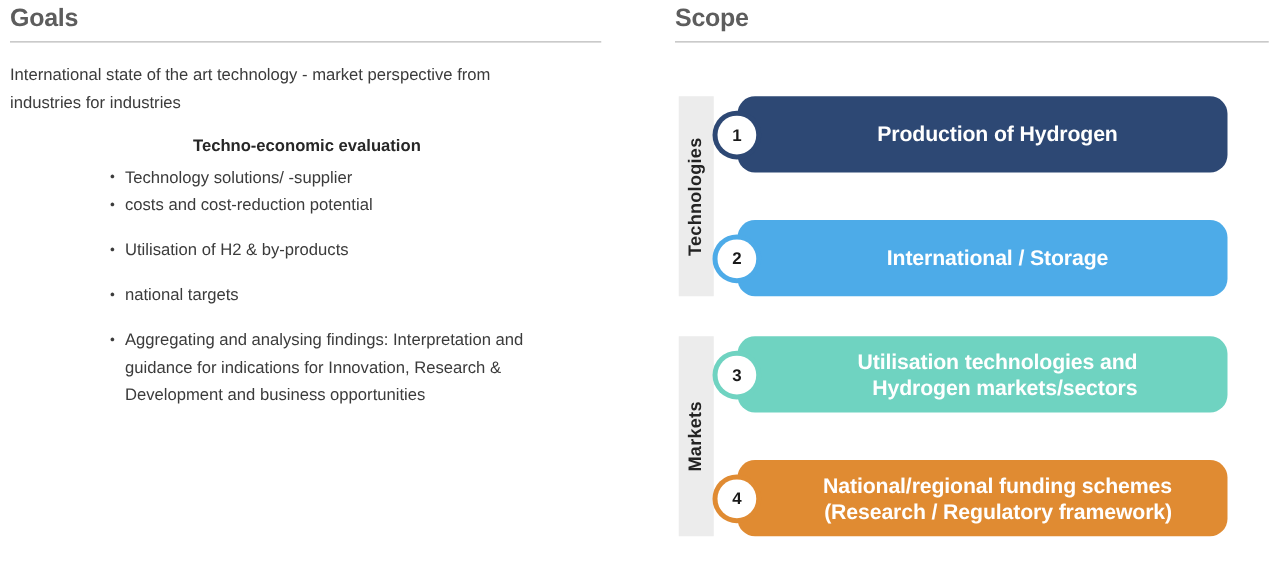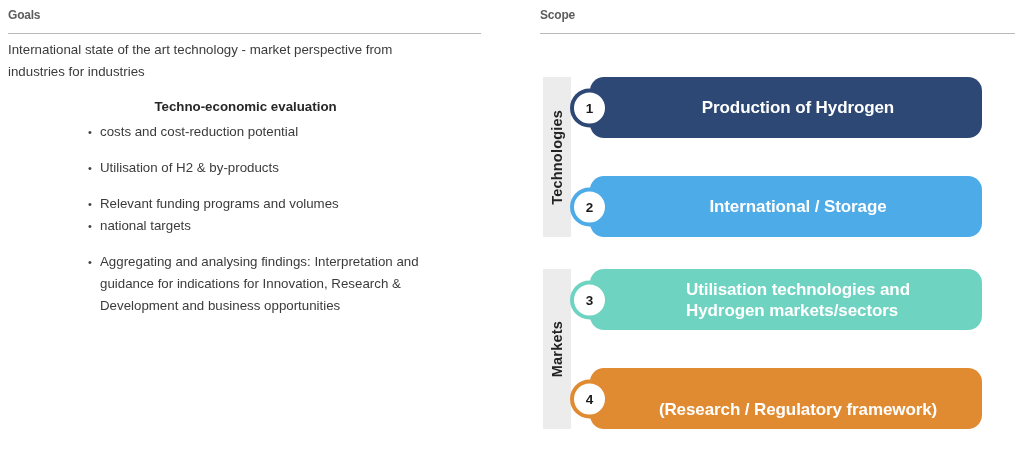"Goals" .section-title { font-size: 12px -> 20px }
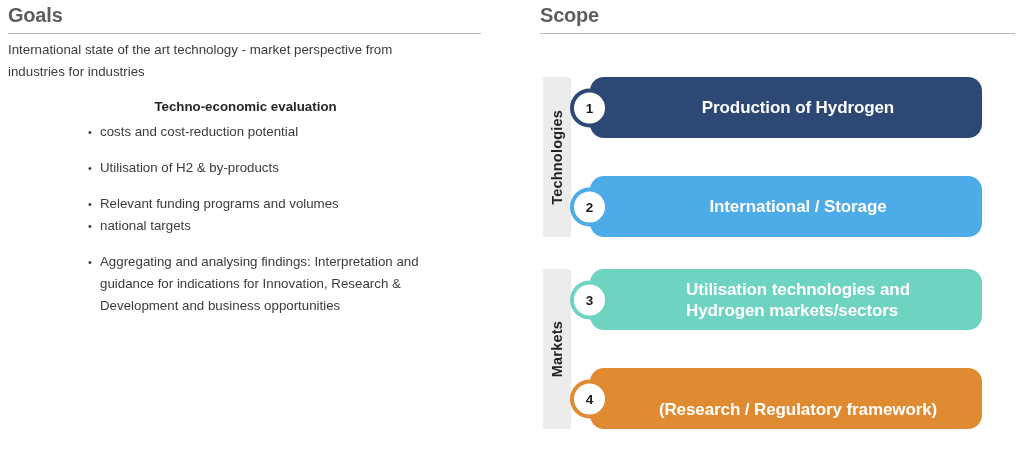"International state of the art" .intro { margin-top: 5px -> 15px }
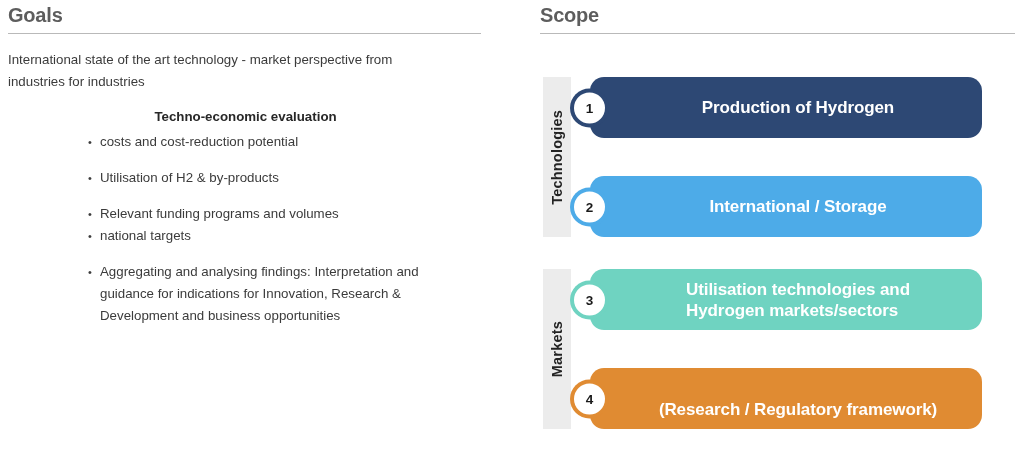"Production of Hydrogen" .scope-box .box-label { text-align: left -> right }
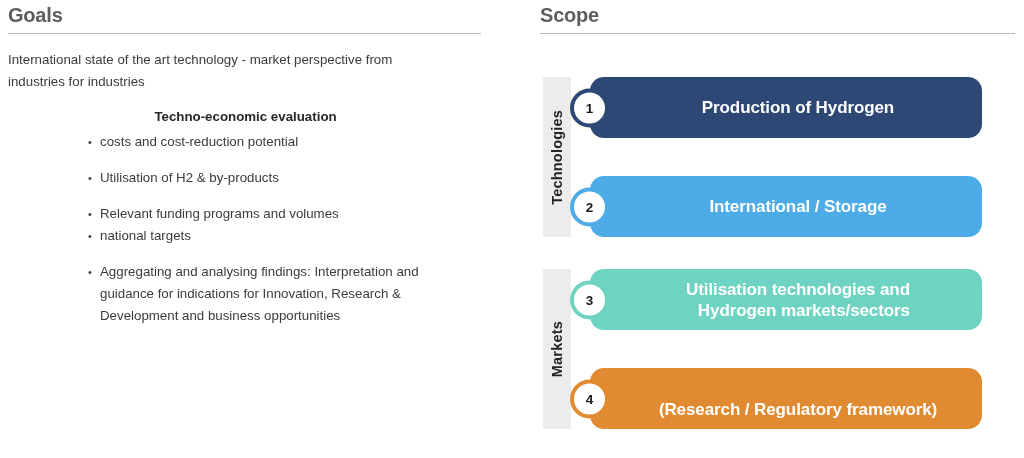"Technology solutions/ -supplier" li { html: none -> <li>Technology solutions/ -supplier</li> }
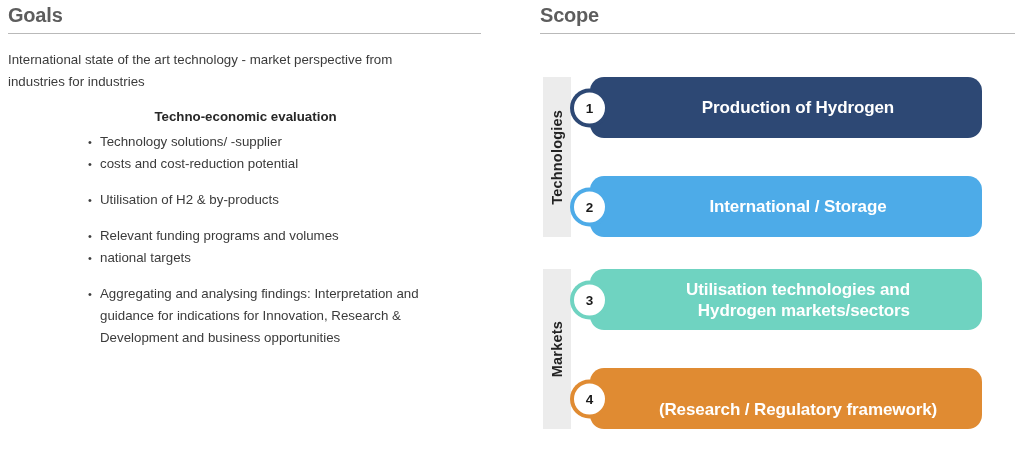"Relevant funding programs and volumes" li { html: <li>Relevant funding programs and volumes</li> -> none }
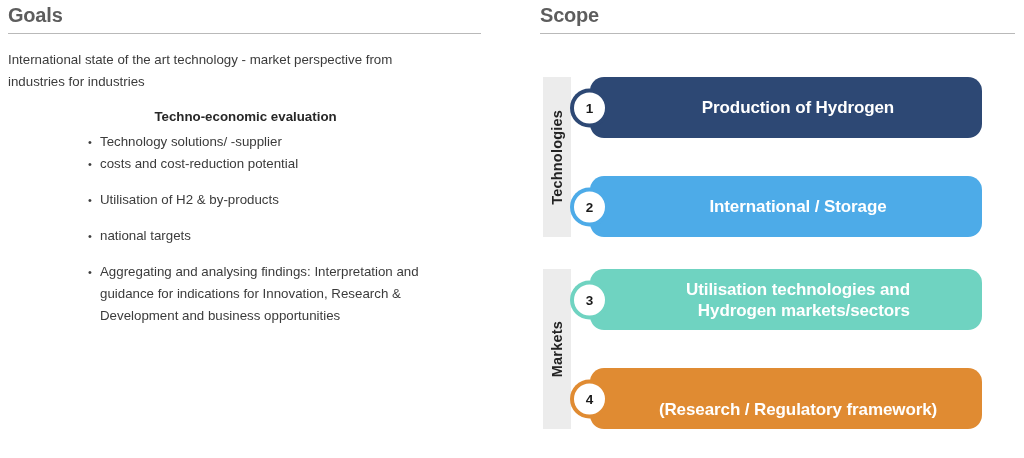"National/regional funding schemes" span { html: none -> <span>National/regional funding schemes</span> }
